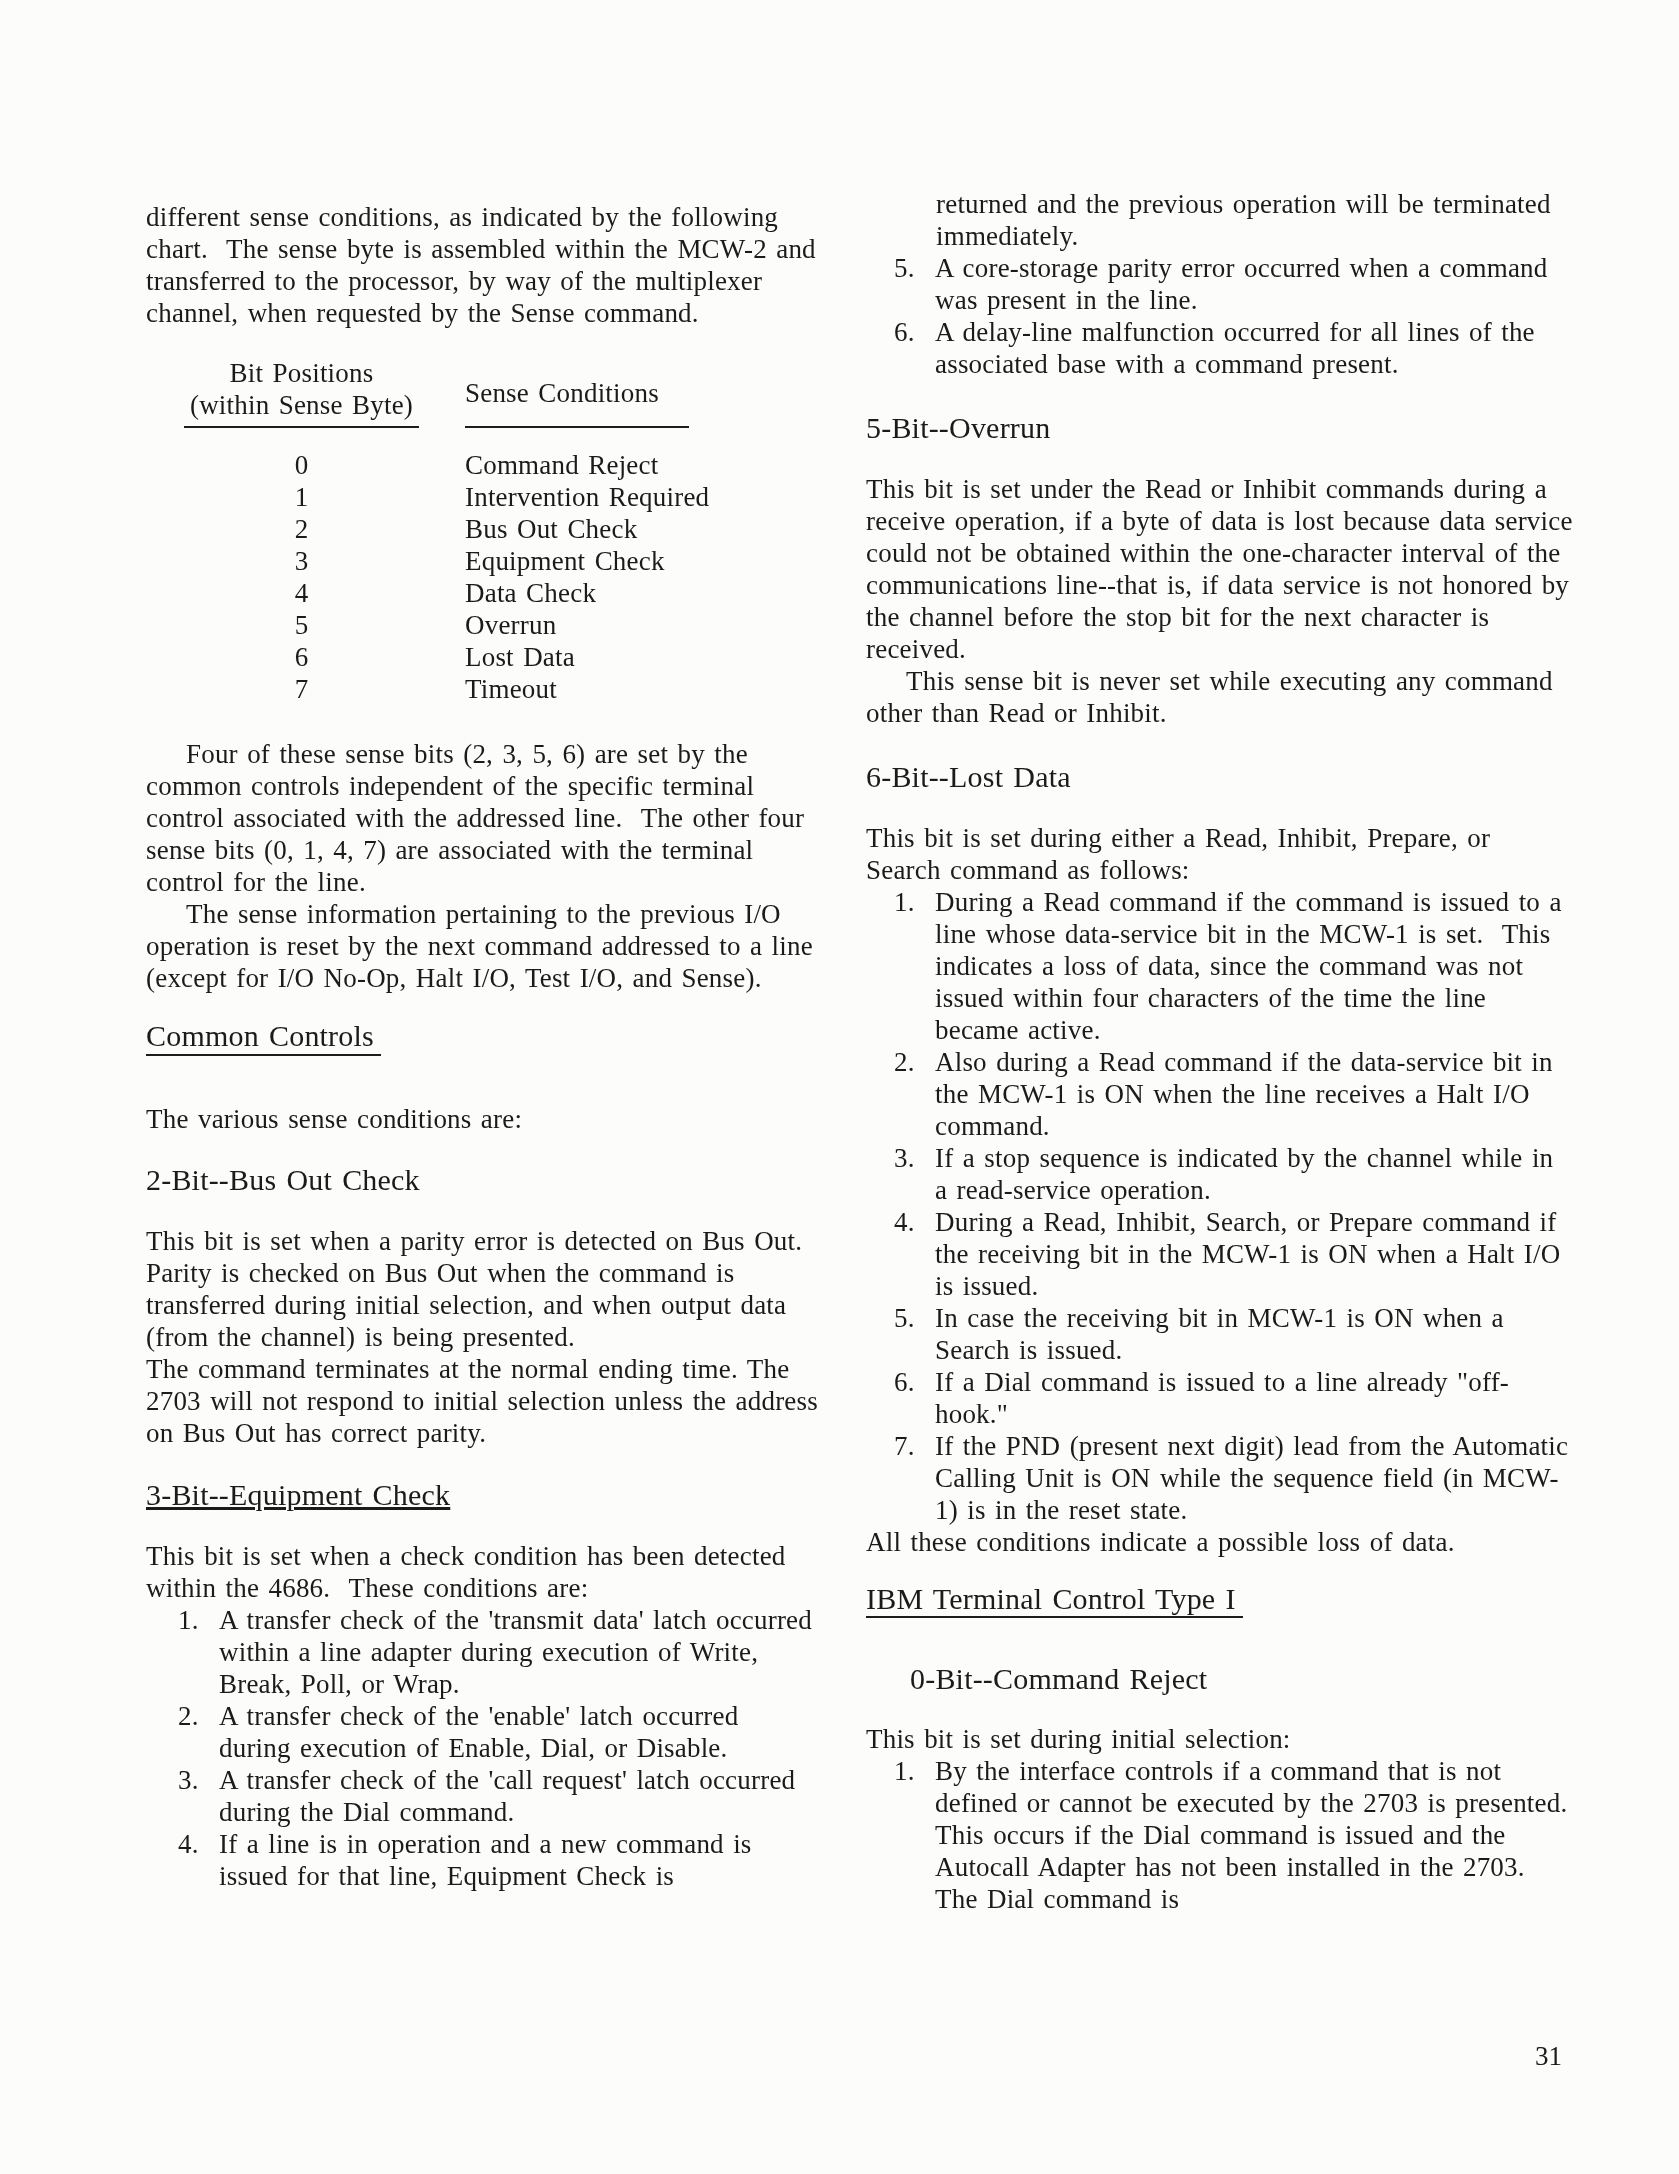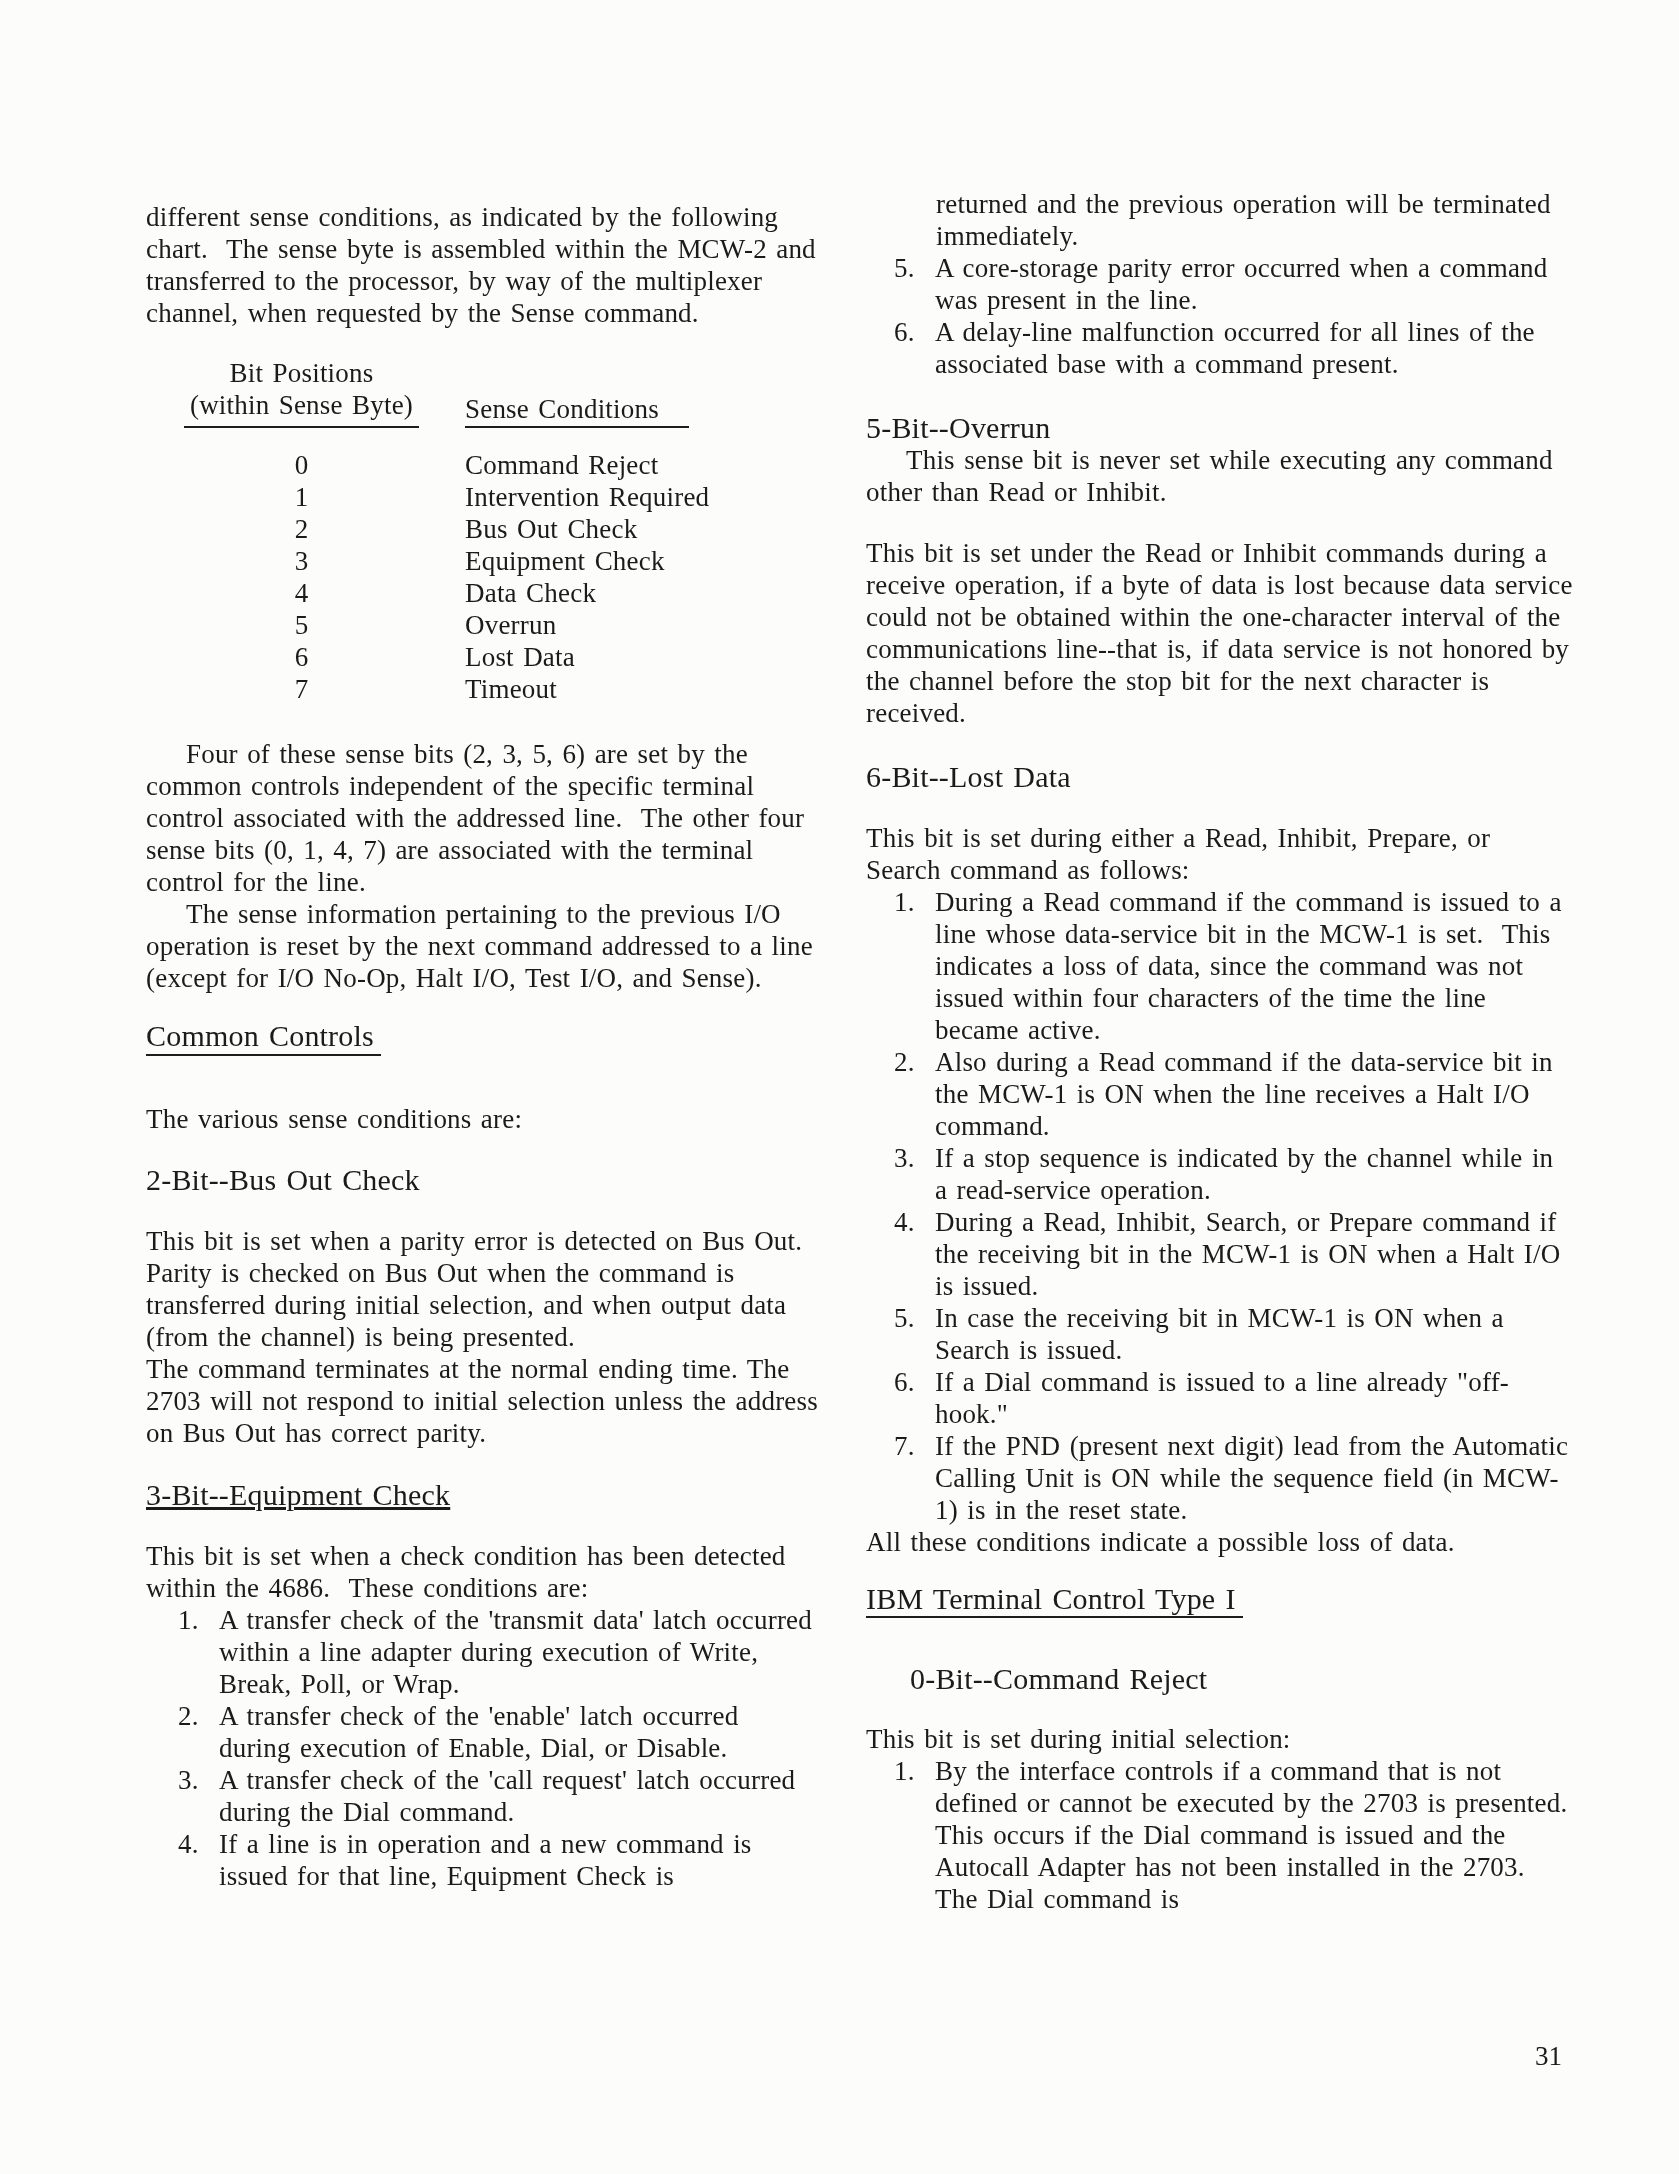"Sense Conditions" .st-hdr2 { padding-bottom: 1px -> 17px }
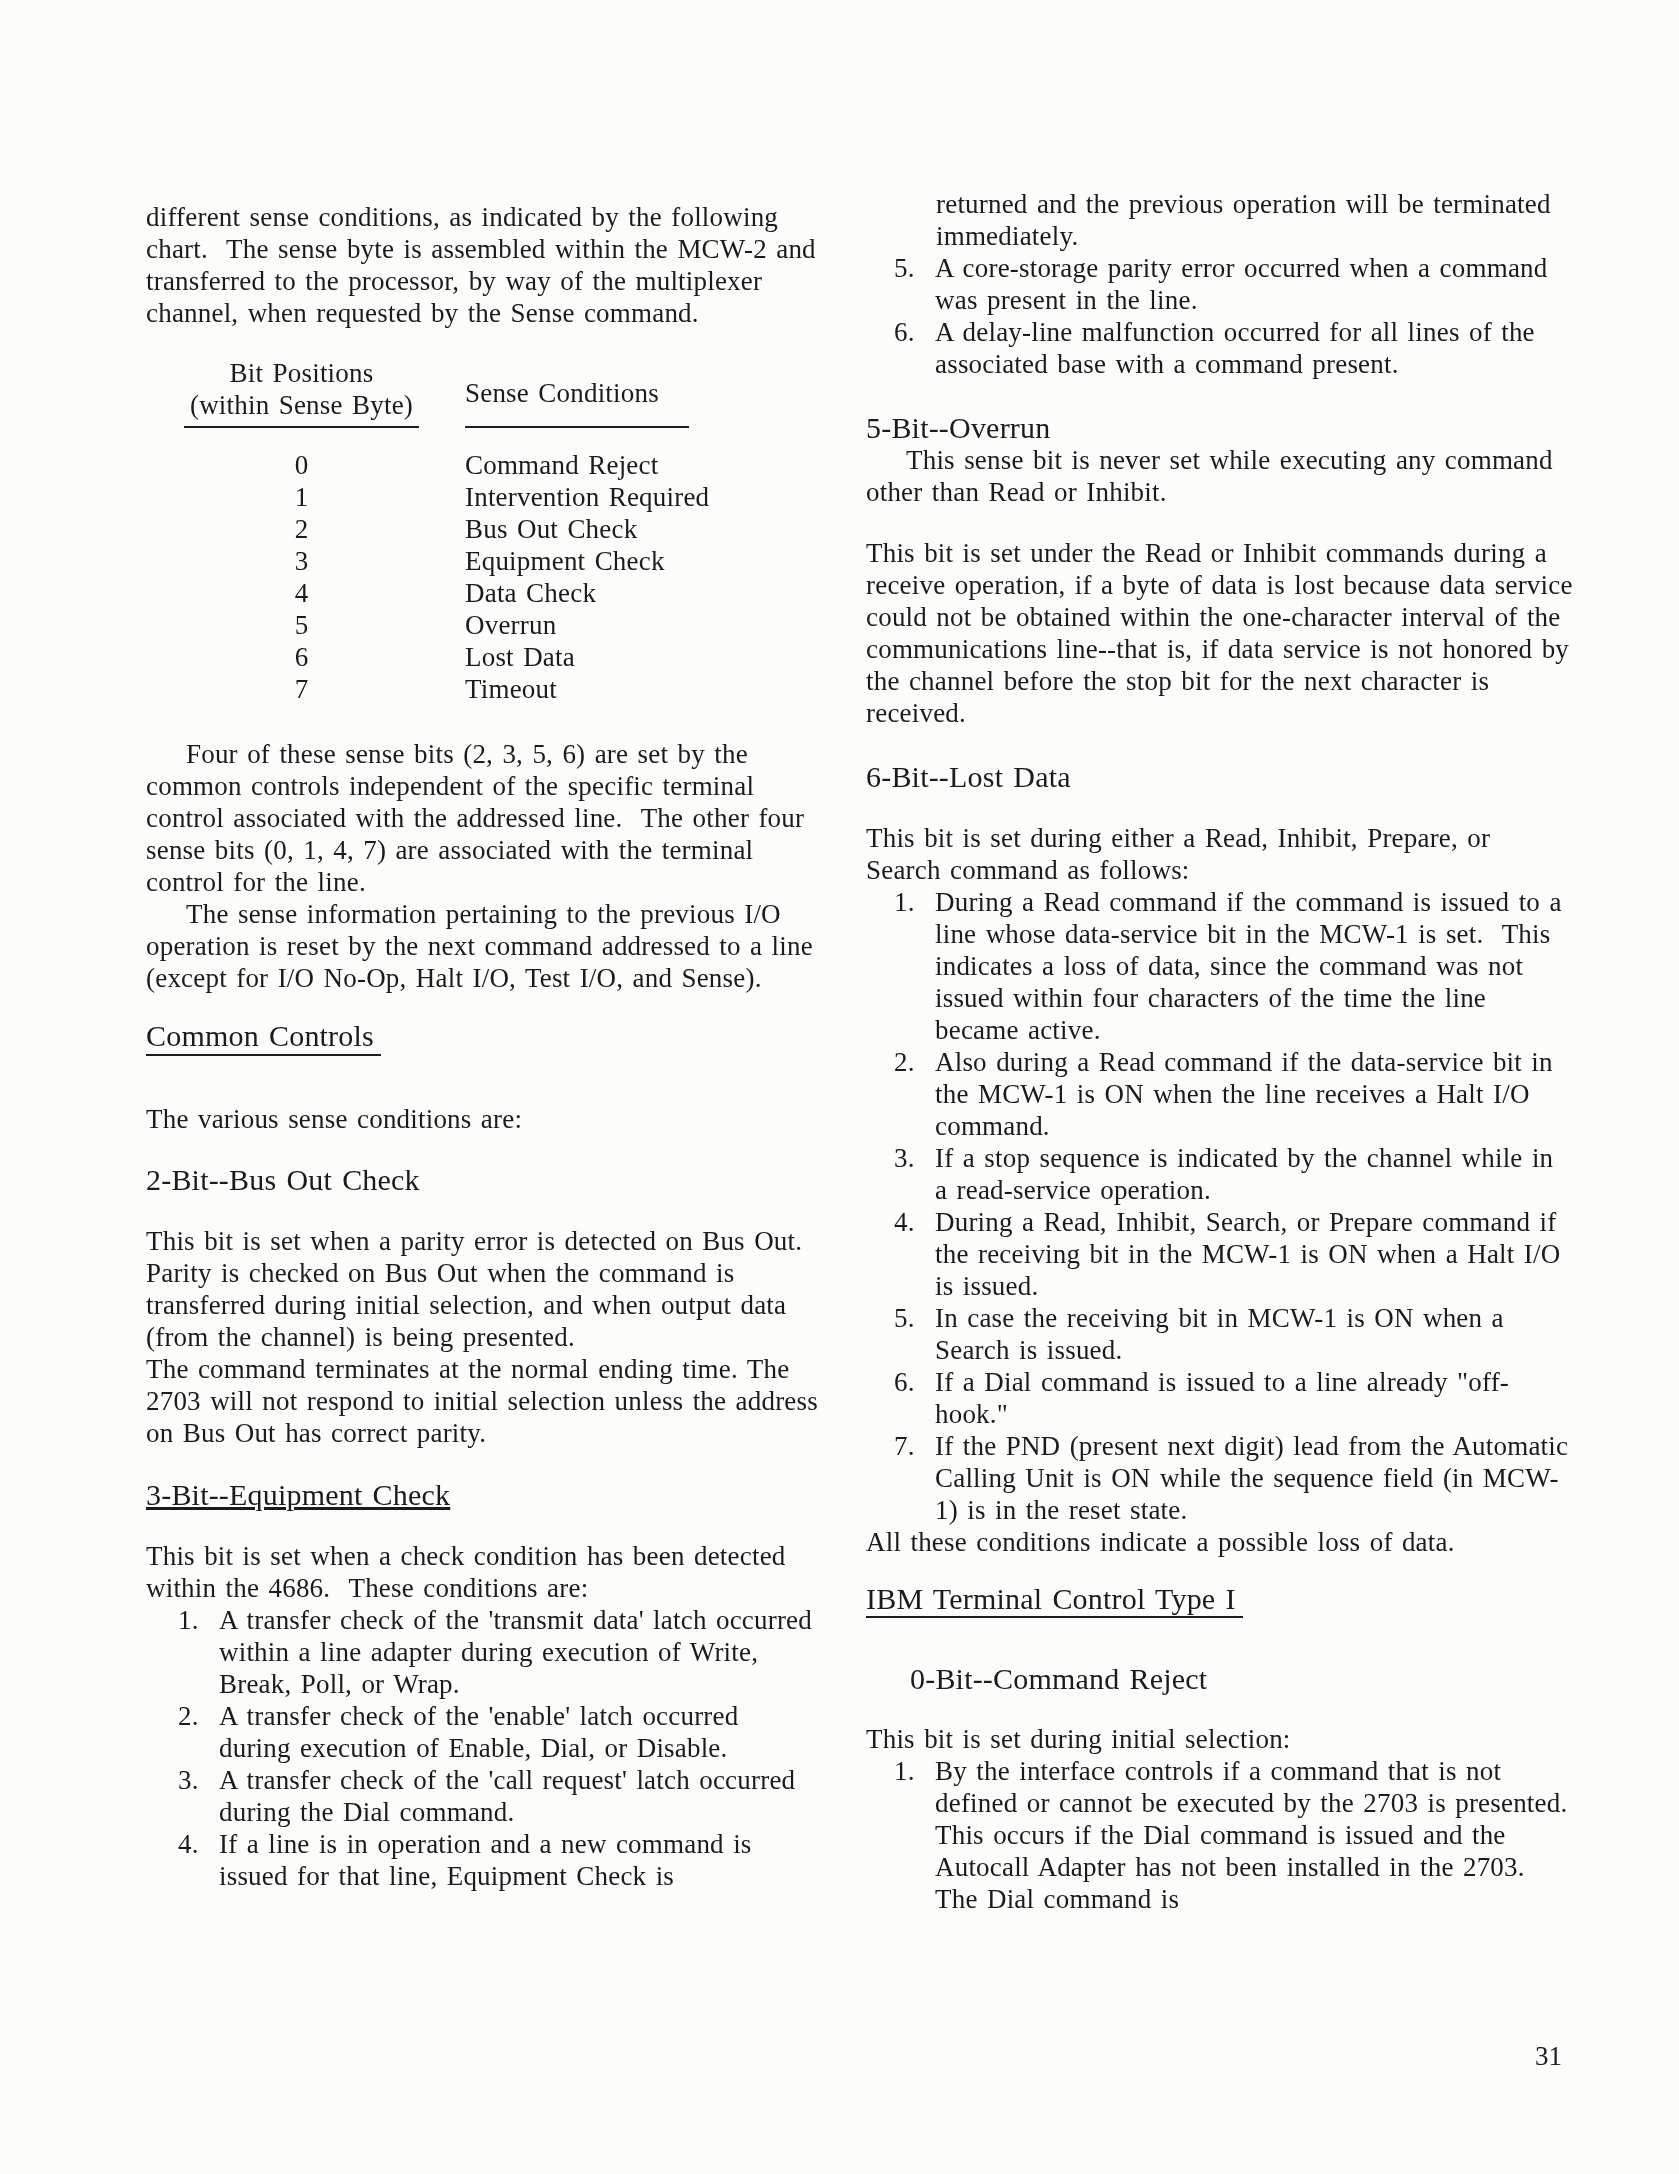"This sense bit is never" p.p { order: before "This bit is set under" -> after "This bit is set under" }
